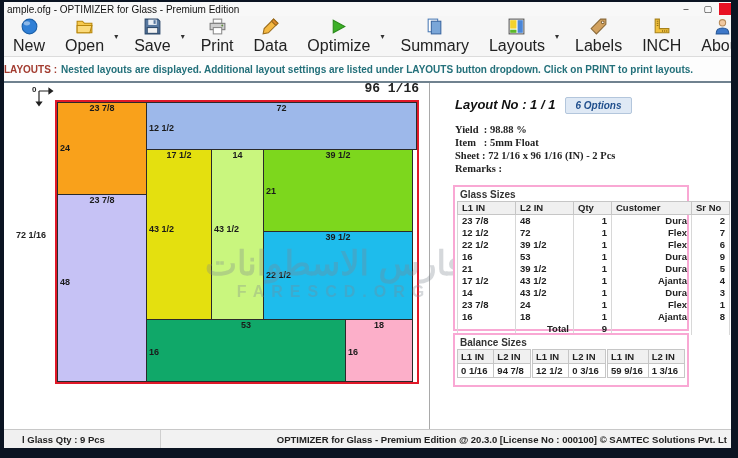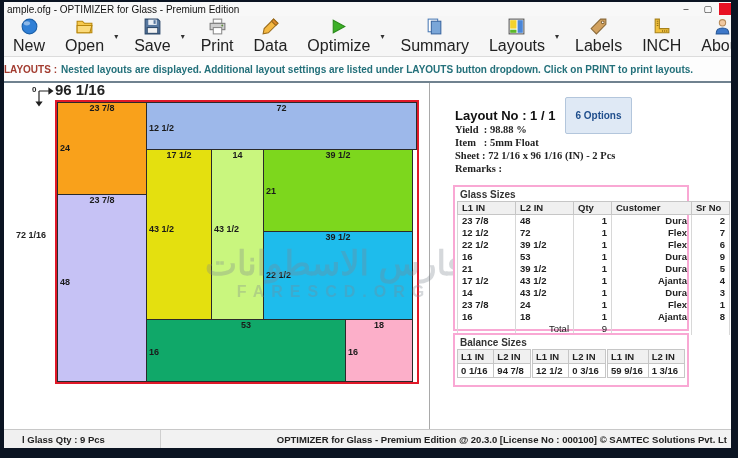"96 1/16" .sheet-w-label { font-family: none -> Liberation Mono, monospace; font-size: 15px -> 13px; text-align: left -> right }
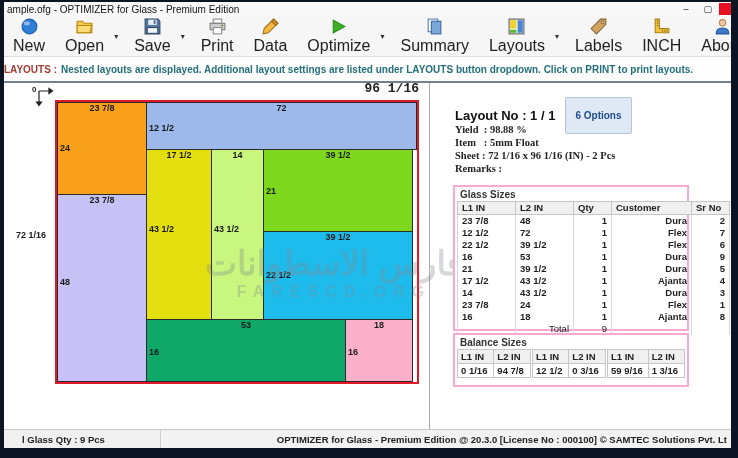"Layout No : 1 /" .lh-row { align-items: center -> flex-start; font-style: none -> italic }
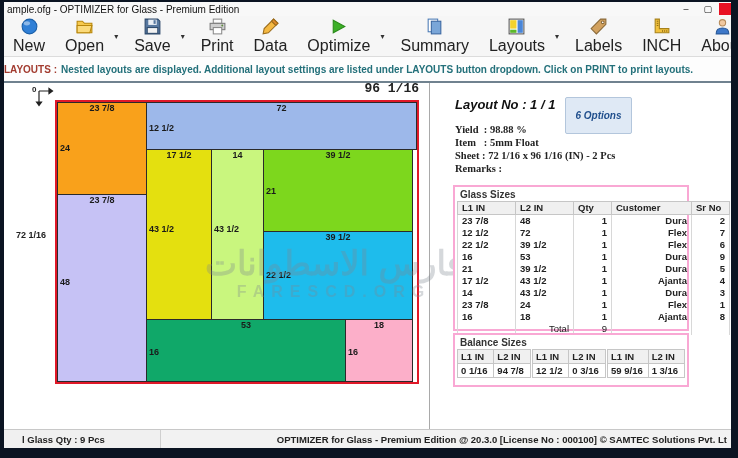"6 Options" .options-btn { padding: 12px 9px -> 2px 9px }
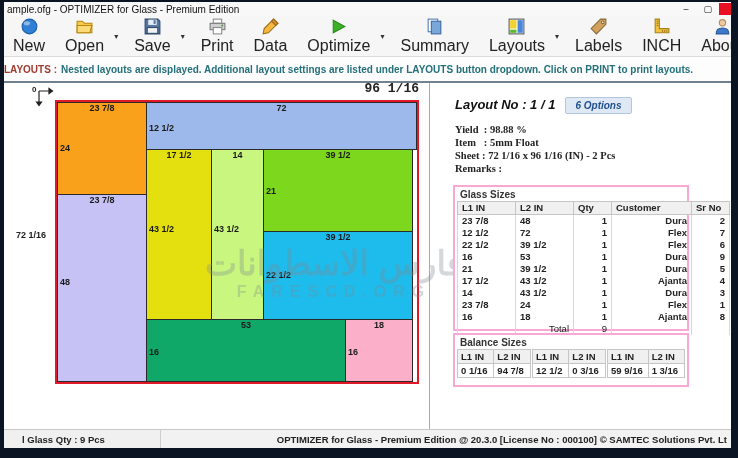"Total" tr.total-row td { font-weight: normal -> bold }
